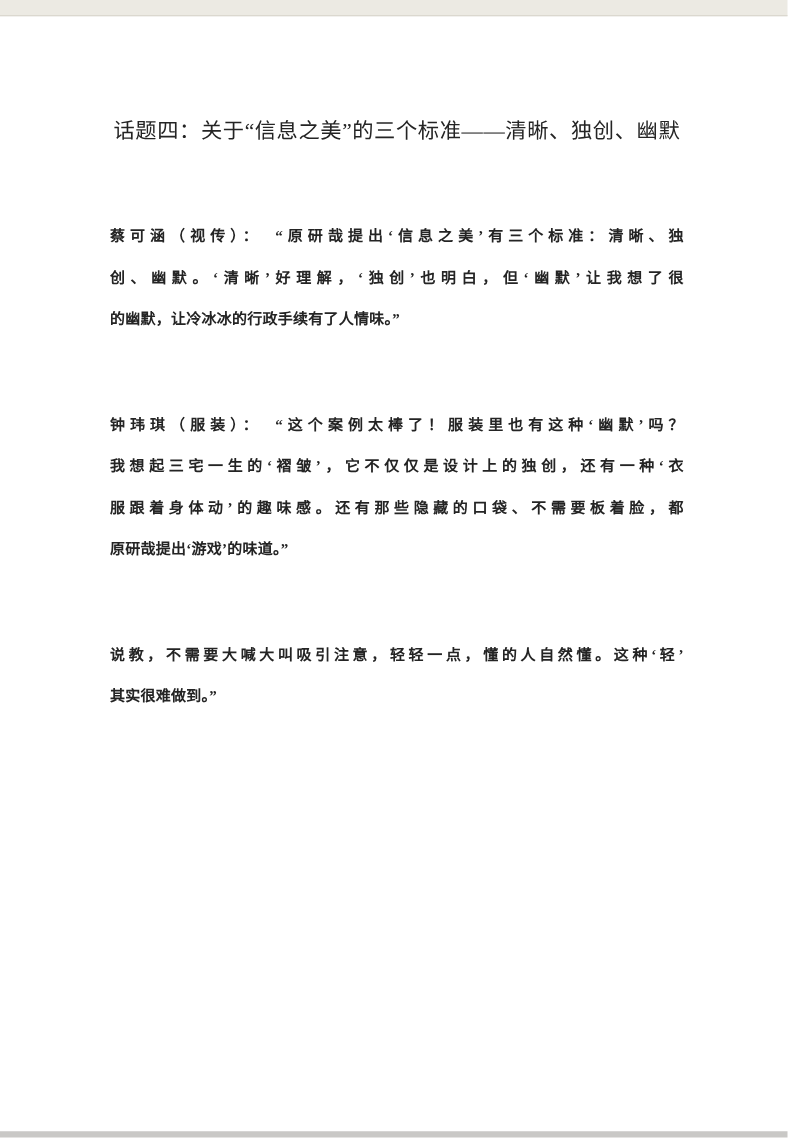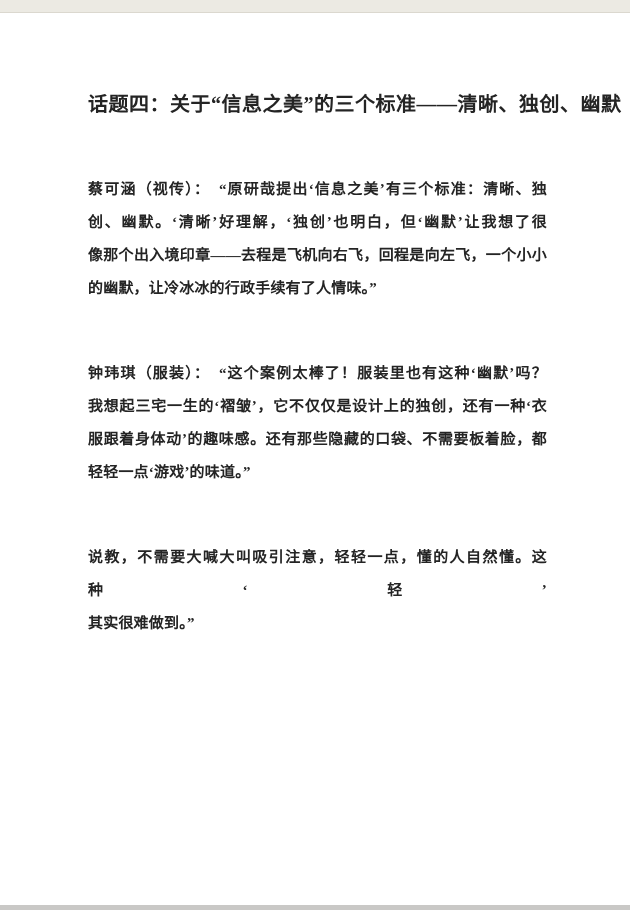"话题四：关于“信息之美”的三个标准——清晰、独创、幽默" .doc-title { font-size: 20px -> 17px; font-weight: 700 -> 400; text-align: left -> center }
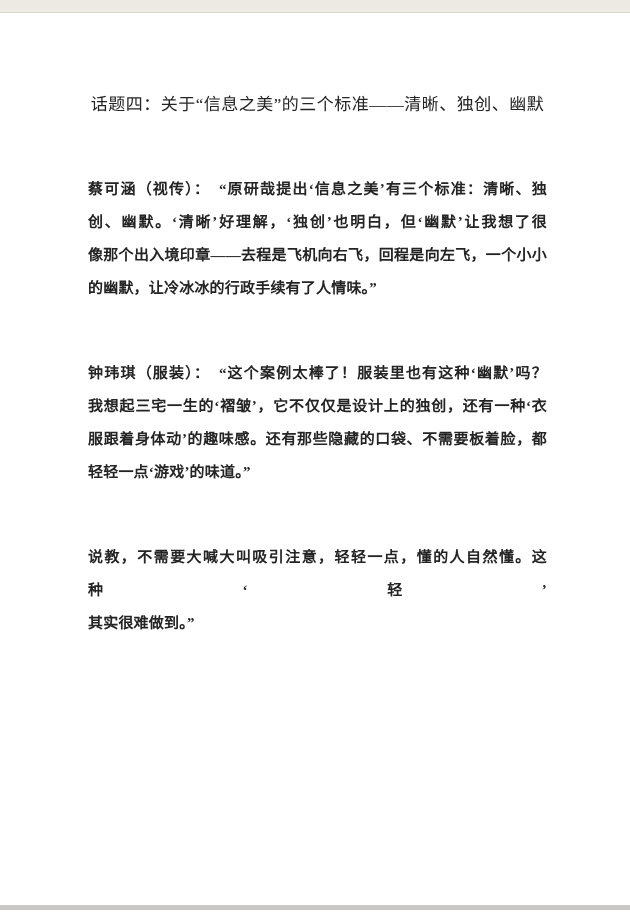"蔡可涵（视传）： “原研哉提出‘信息之美’有三个标准：清晰、独" .t-line { font-size: 15px -> 12px }
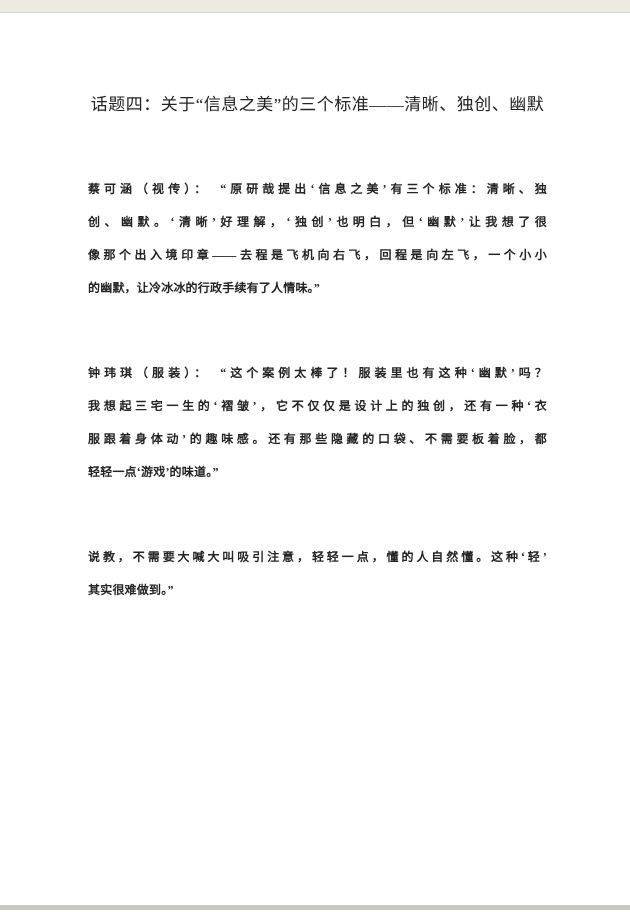"像那个出入境印章——去程是飞机向右飞，回程是向左飞，一个小小" div.t-line { html: <div>像那个出入境印章——去程是飞机向右飞，回程是向左飞，一个小小</div> -> none }
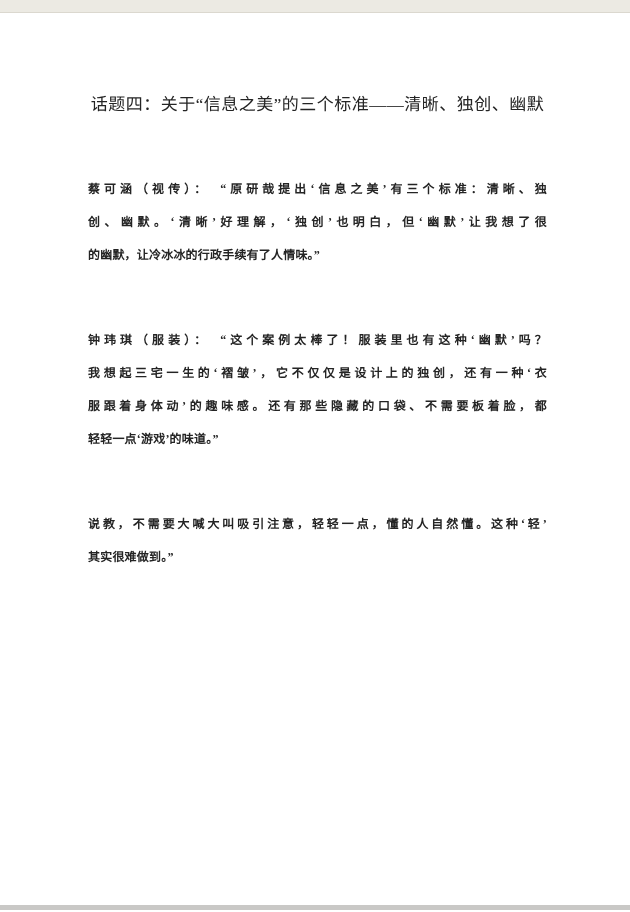"轻轻一点‘游戏’的味道。”" div.t-line { text: 轻轻一点 -> 原研哉提出 }
